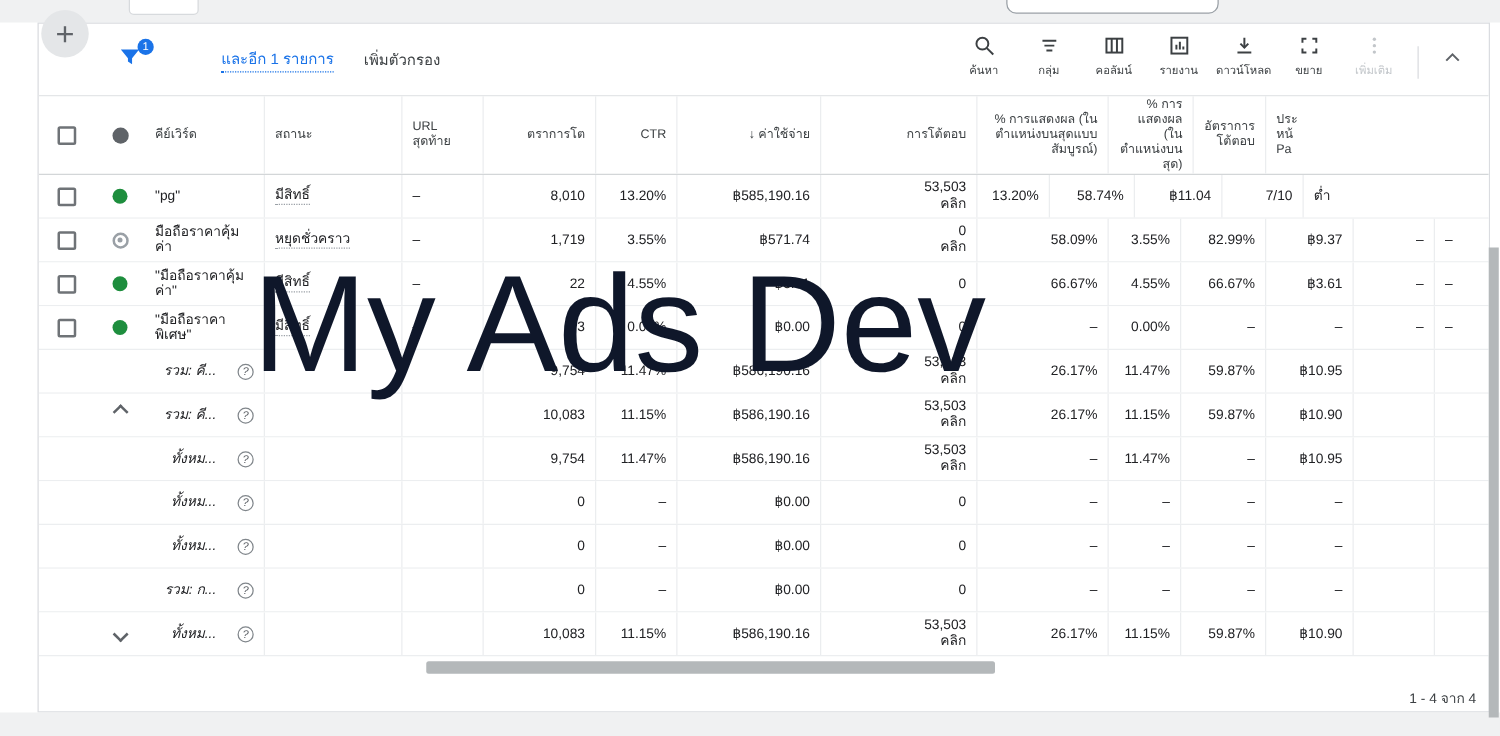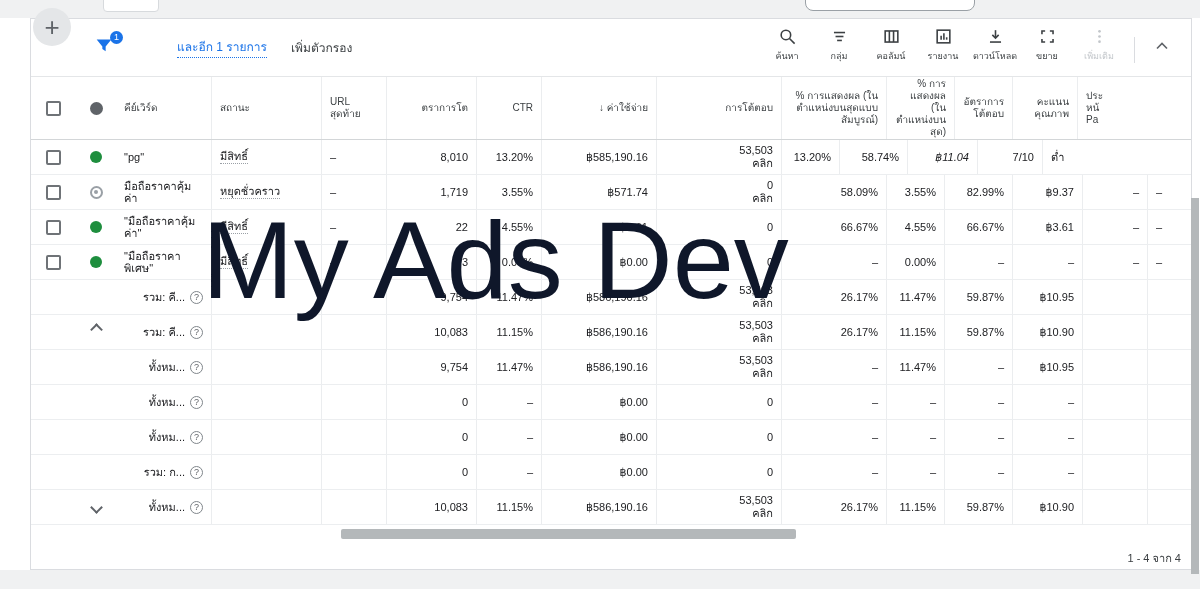"คะแนนคุณภาพ" div.hcell { html: <div>คะแนนคุณภาพ</div> -> none }
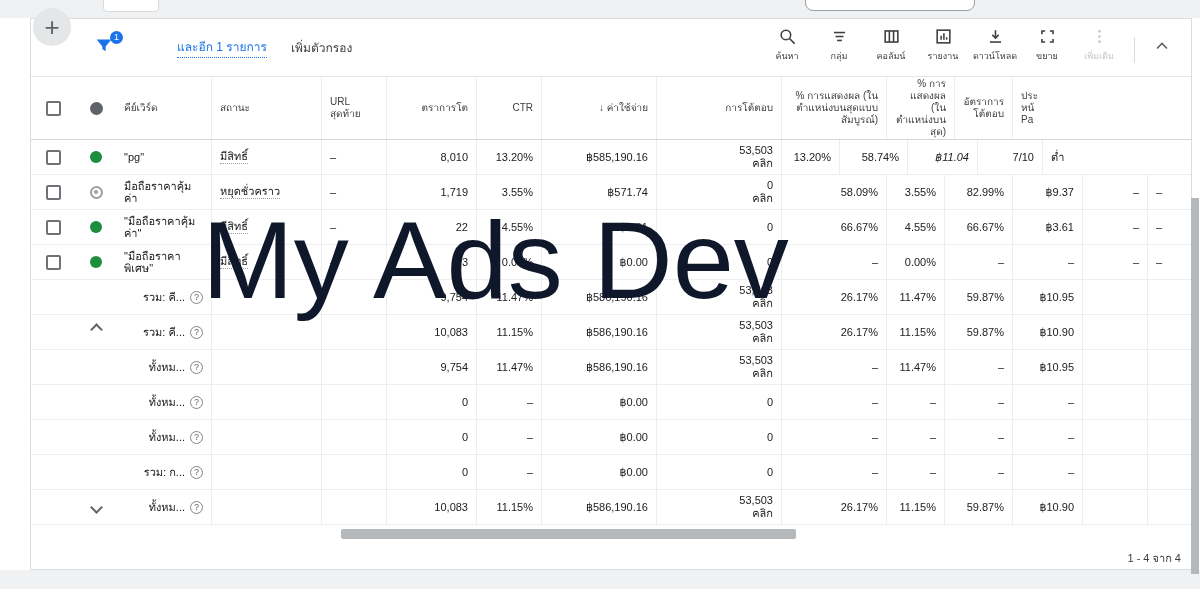"฿11.04" div.cell { font-style: italic -> none }
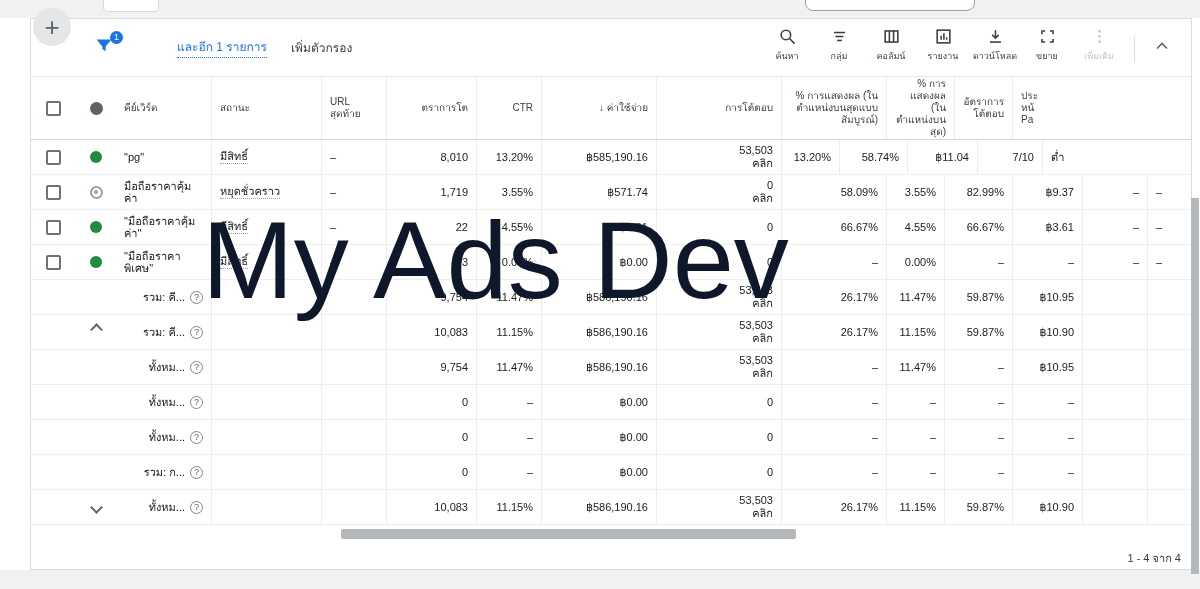"รวม: คี..." .sum-label { font-style: none -> italic; gap: 5px -> 17px }
